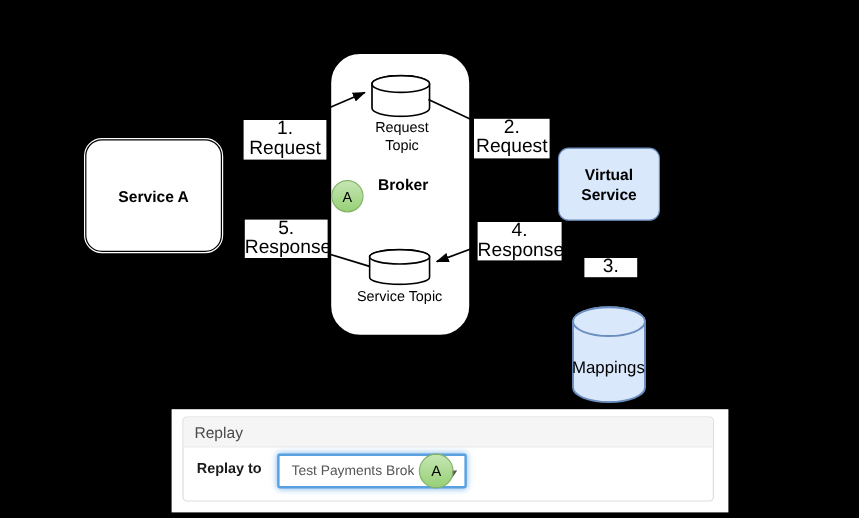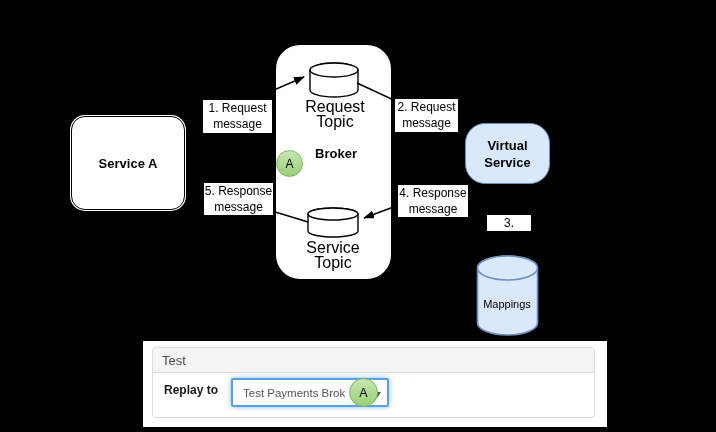"1. Request message" .edge-label { font-size: 12px -> 16px }
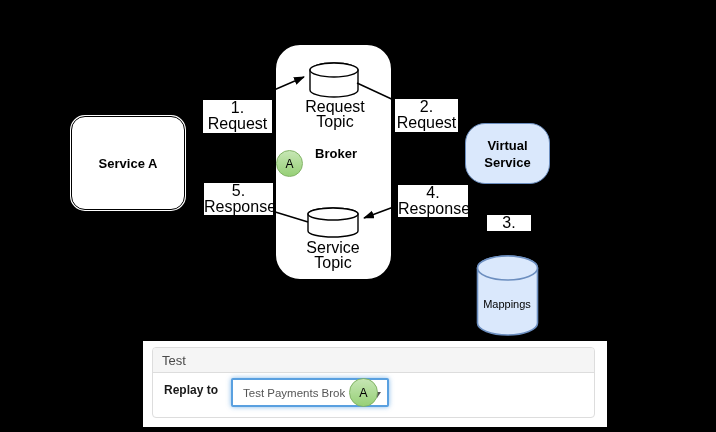"Request Topic" .shape-label { font-size: 16px -> 12px }
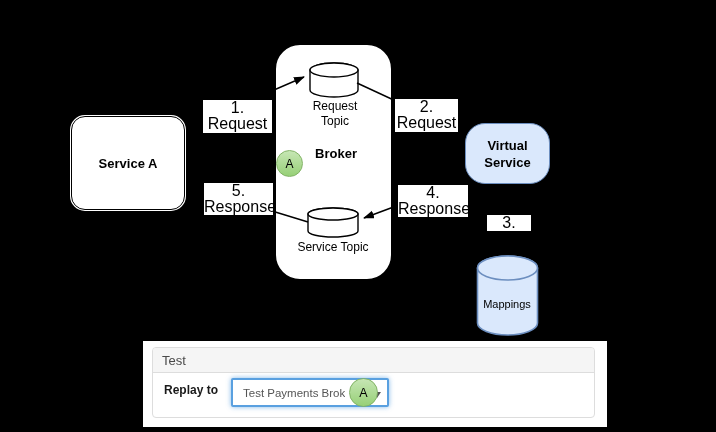"Virtual Service" .virtual-service { border-radius: 20px -> 9px }
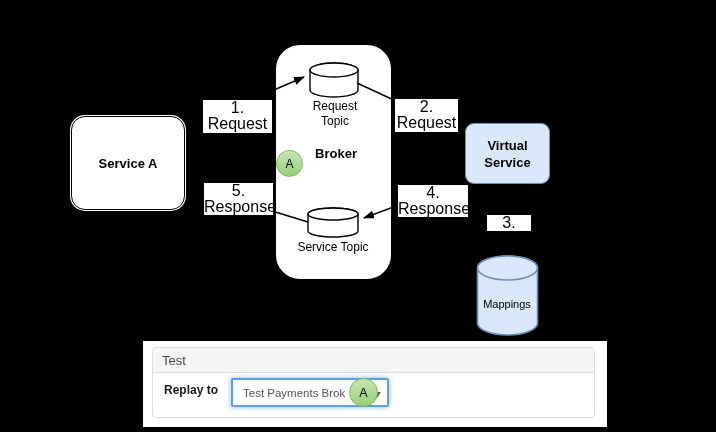"Mappings" .mappings-label { font-size: 11px -> 14px }
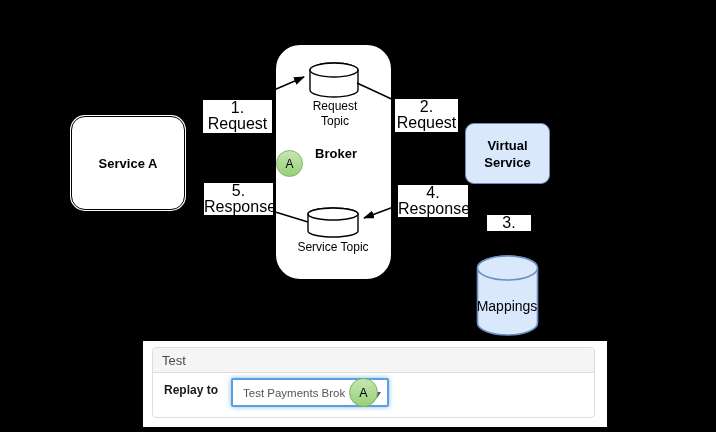"Test" span { text: Test -> Replay }
